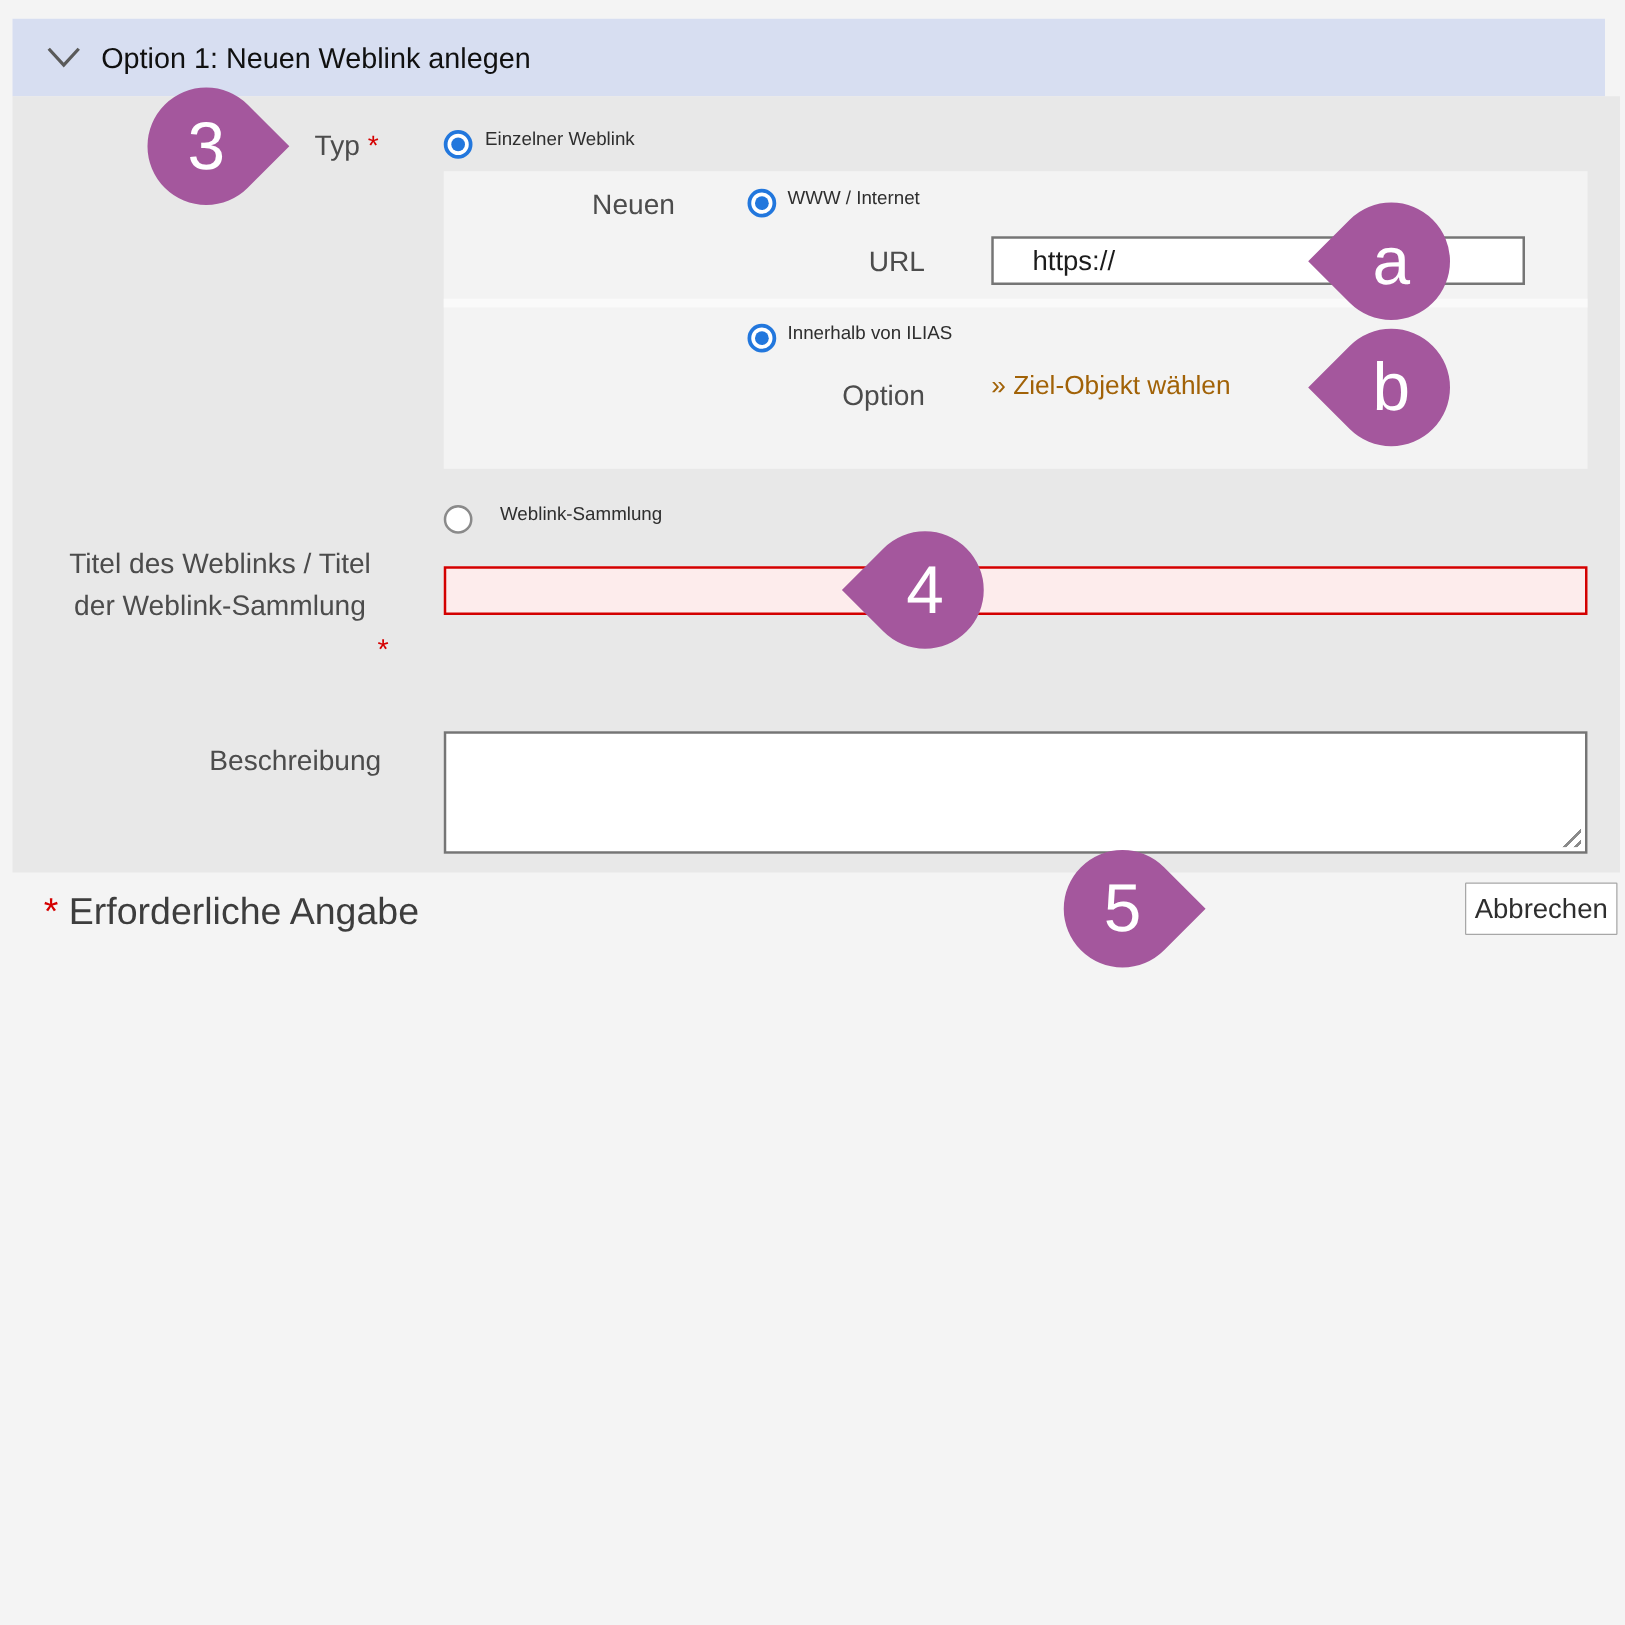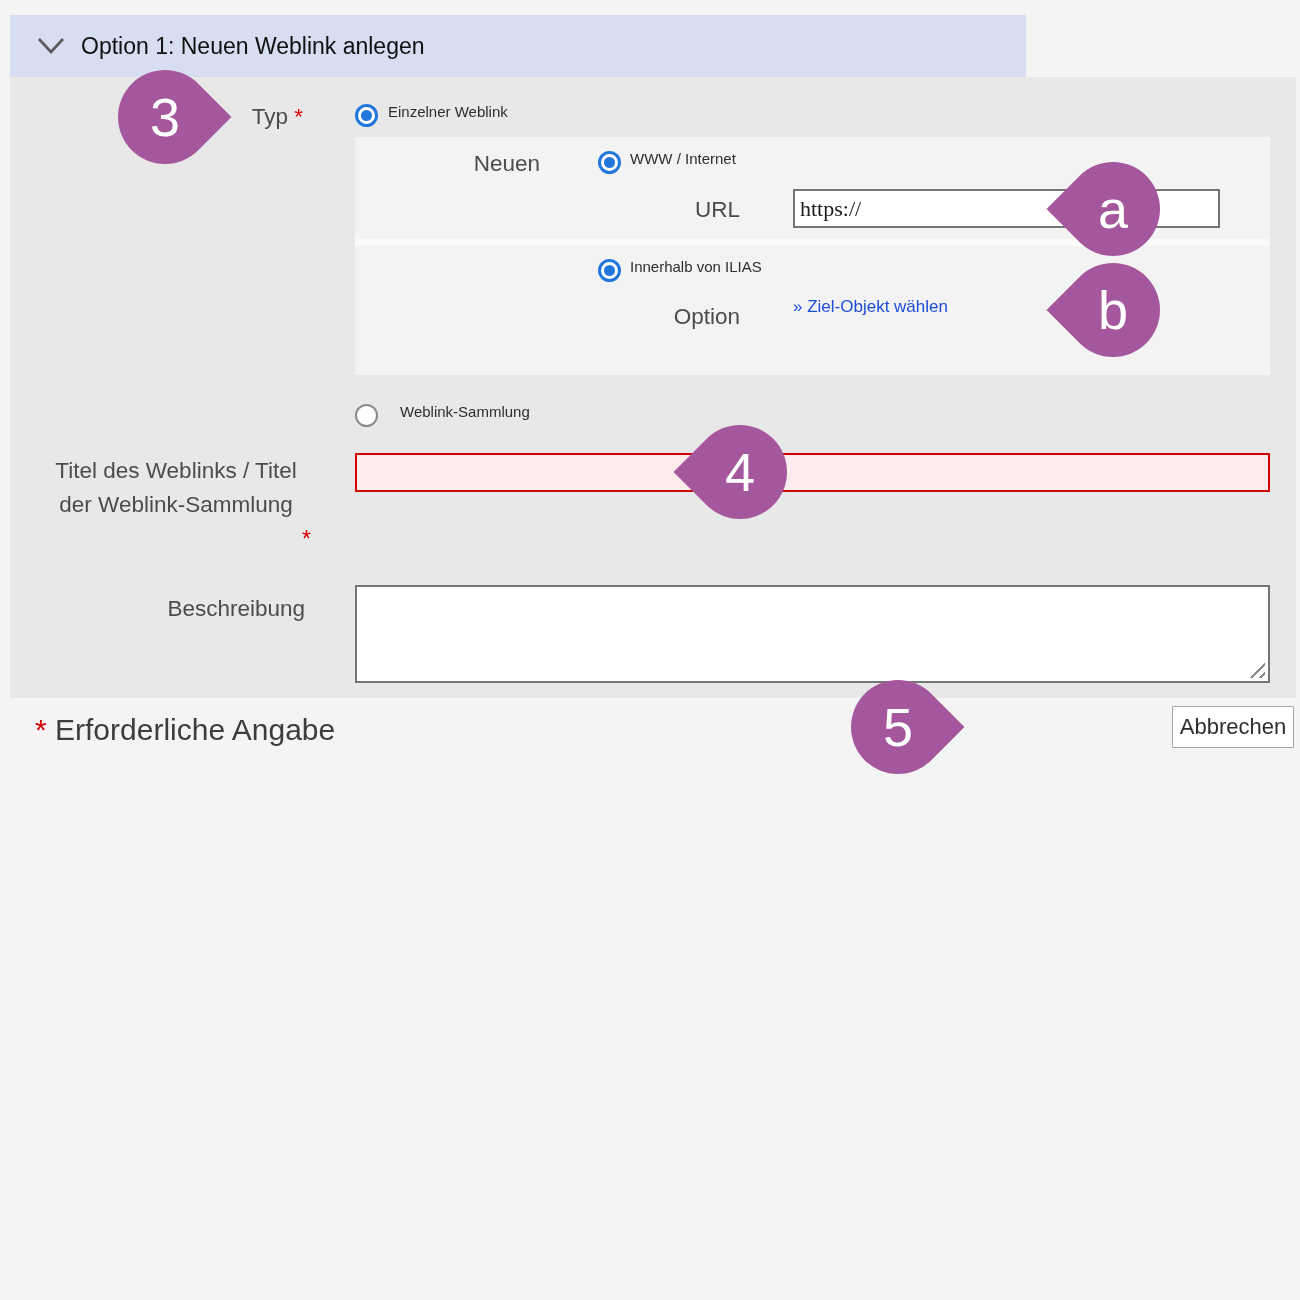"Option 1: Neuen Weblink anlegen" .acc-header { width: 1016px -> 1274px }
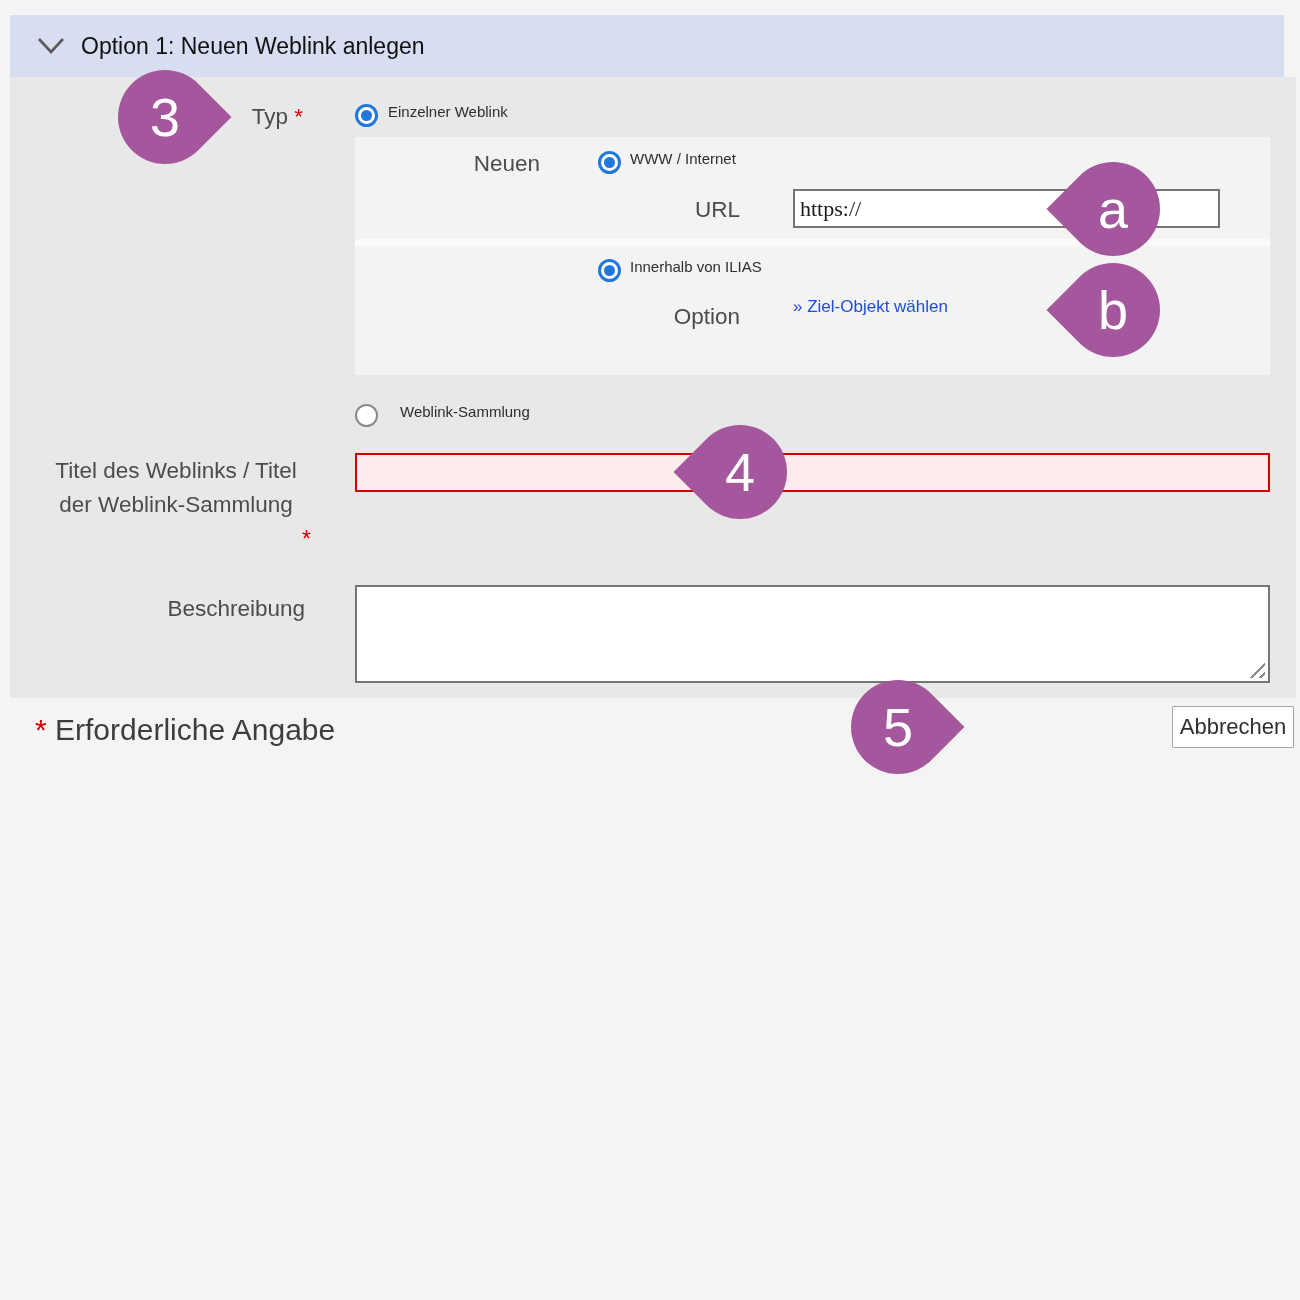"https://" .text-input { font-family: Liberation Serif, serif -> Liberation Sans, sans-serif; padding: 0 5px -> 0 31px }
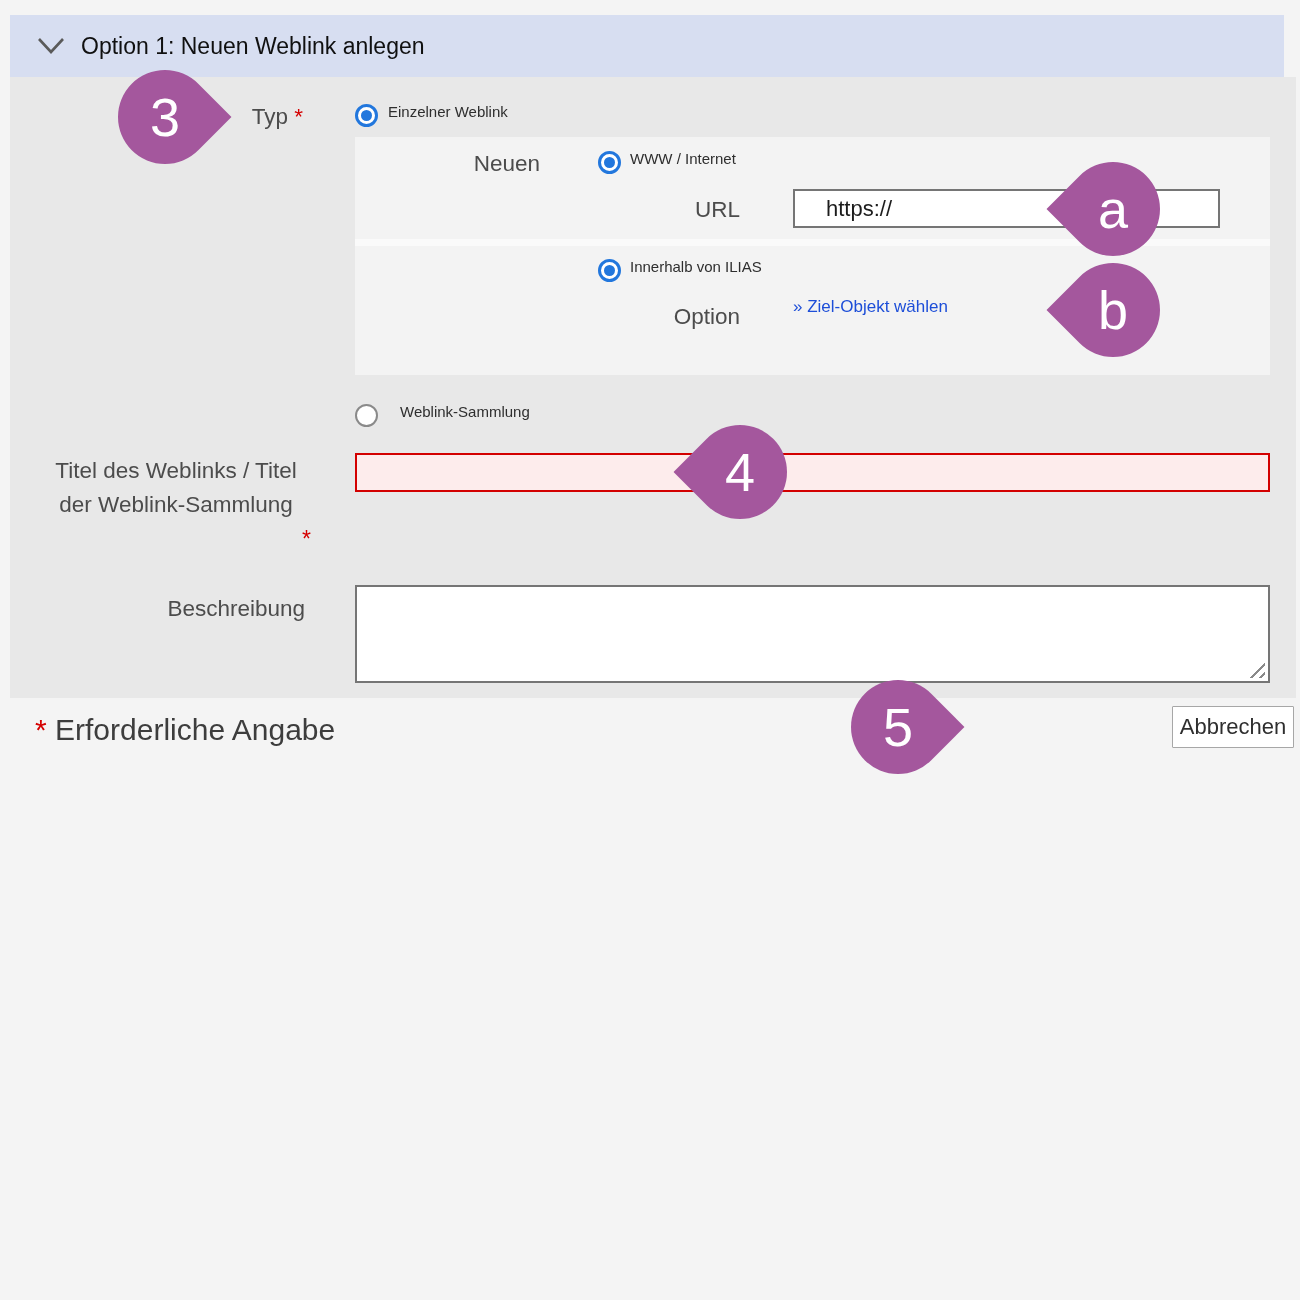"» Ziel-Objekt wählen" .obj-link { color: #1d4ed8 -> #a16207; font-size: 17px -> 21px }
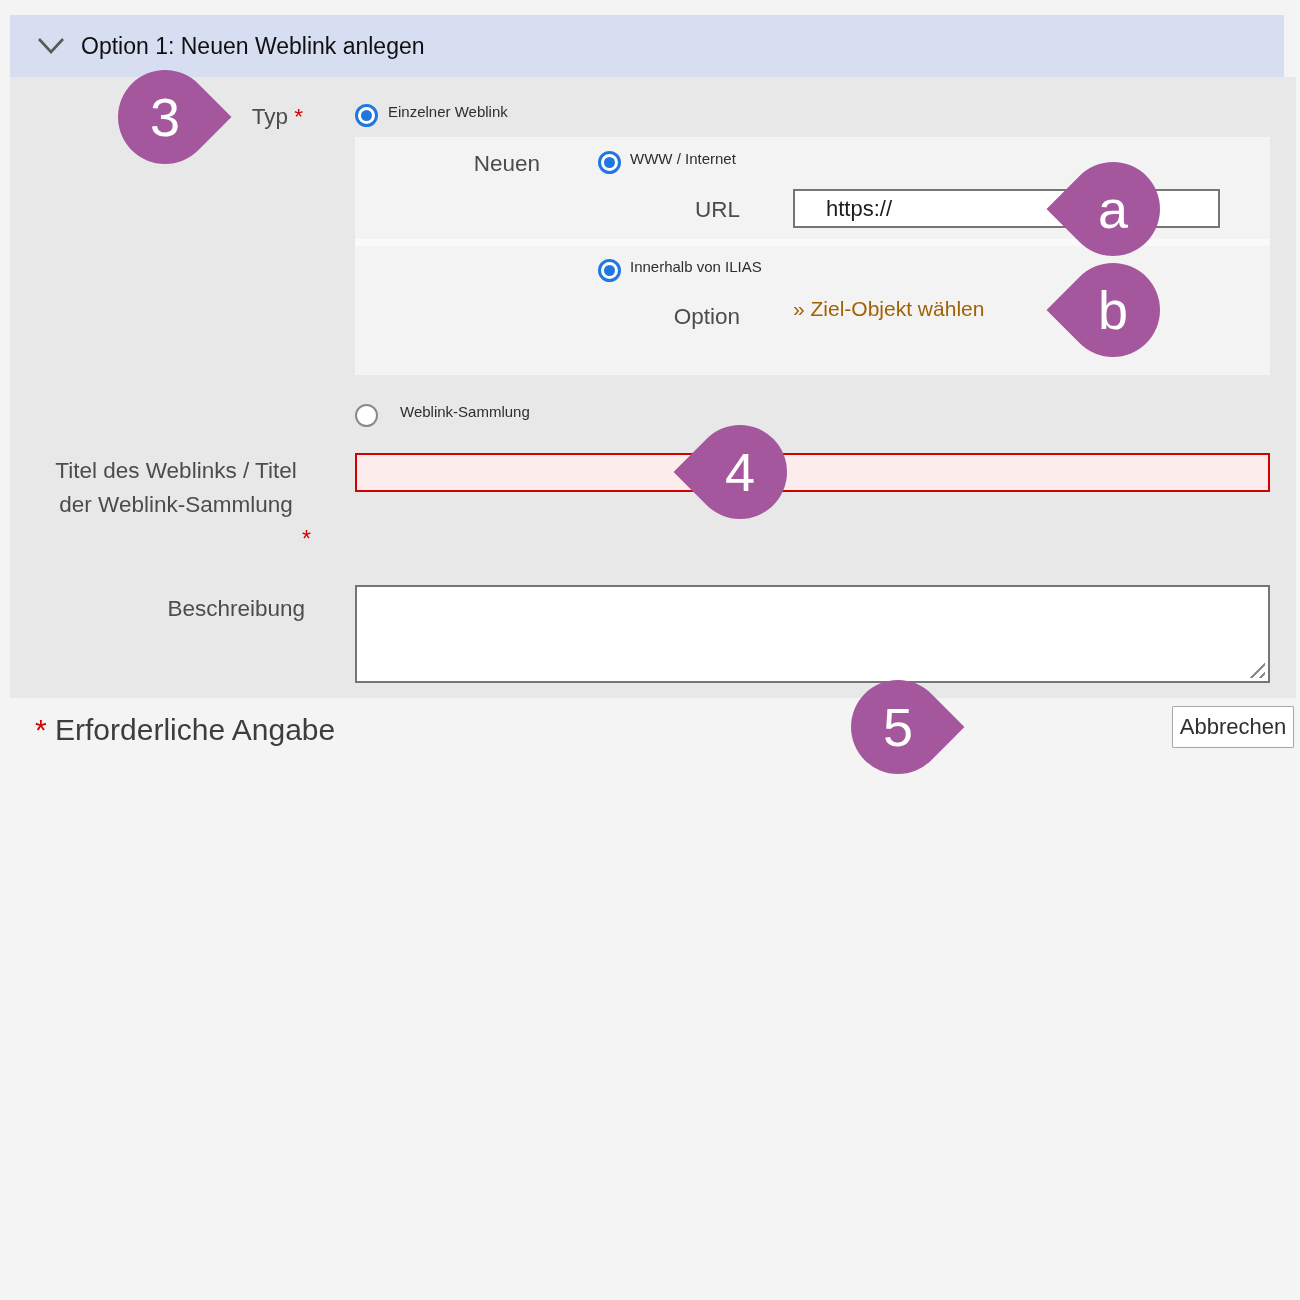"Titel des Weblinks / Titel" .titel-label { top: 454px -> 434px }
